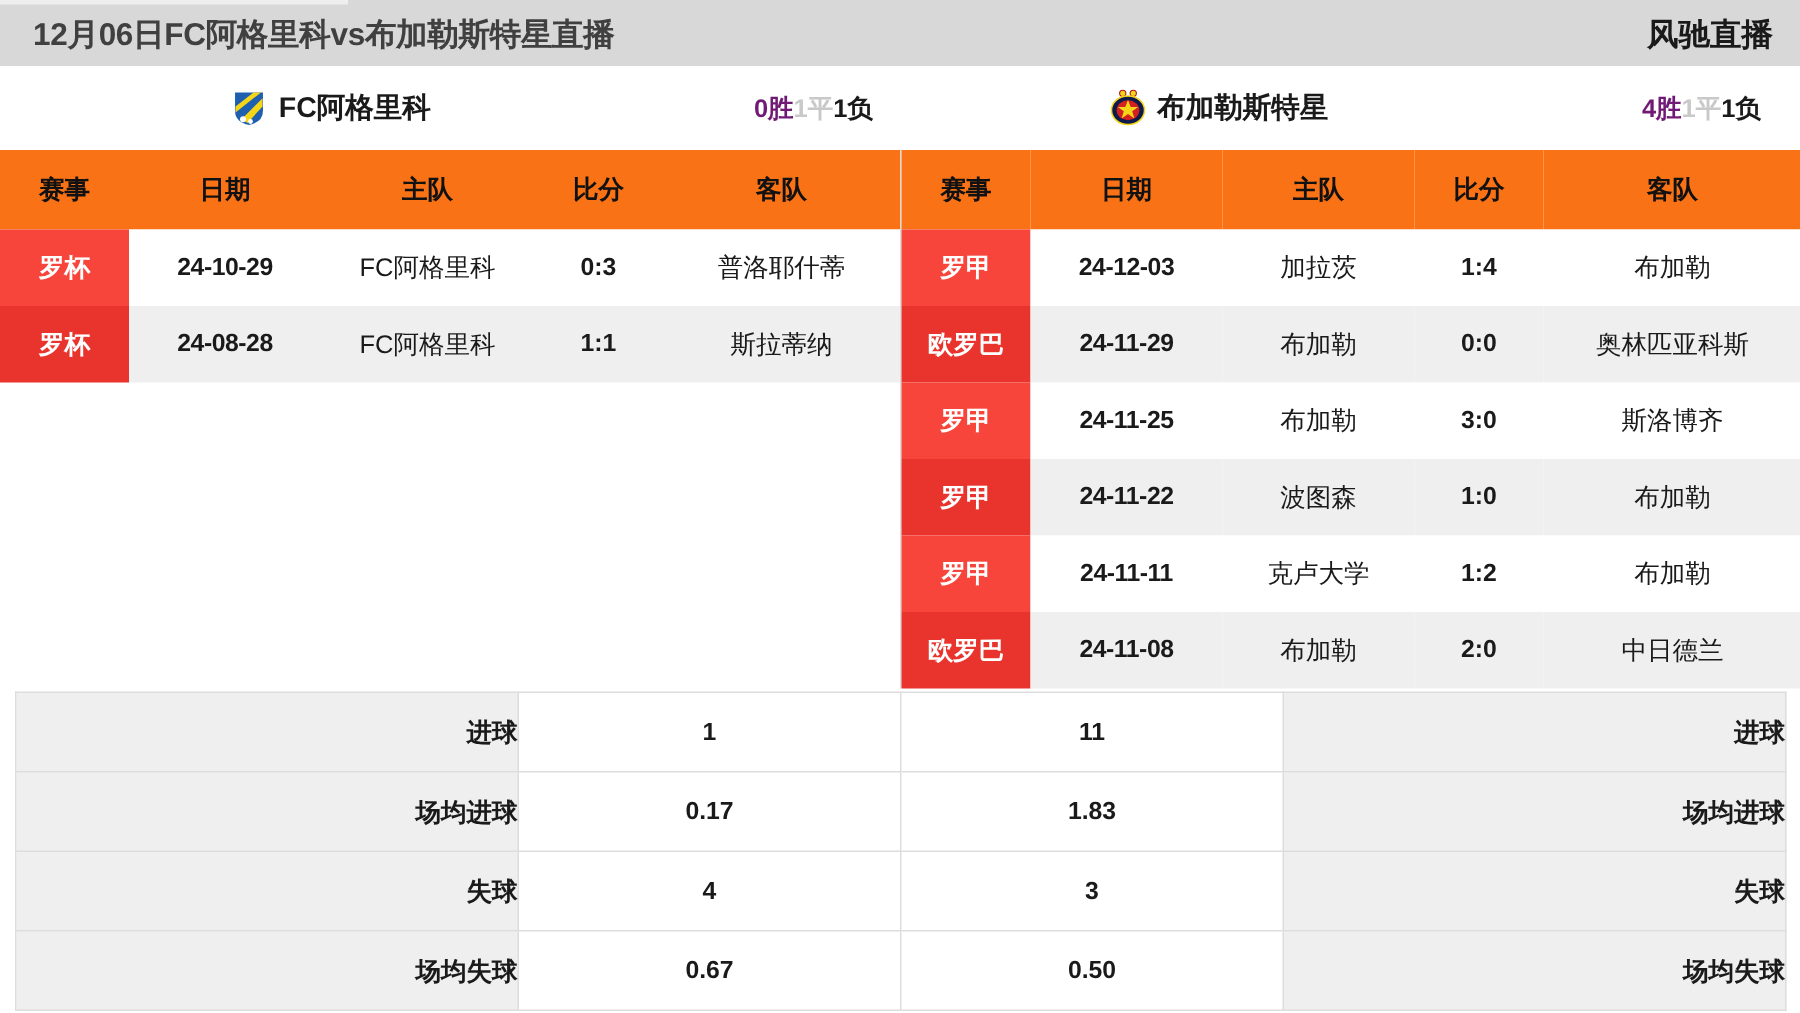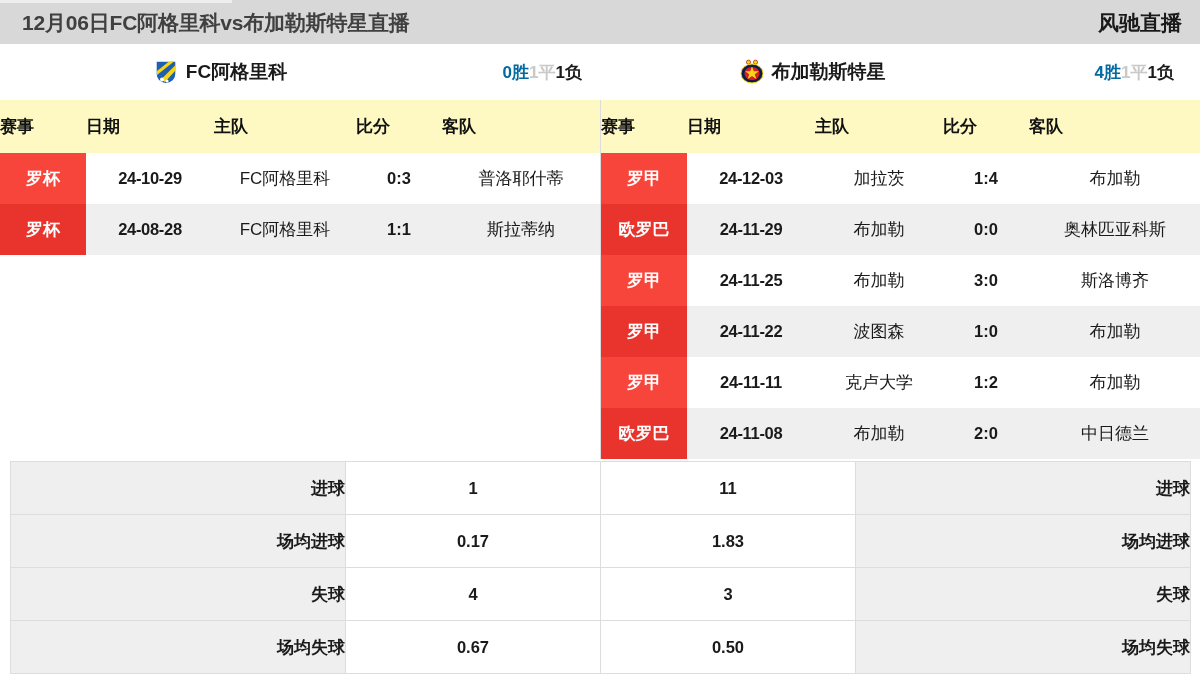"0胜" .rec-win { color: #0369a1 -> #701a75 }
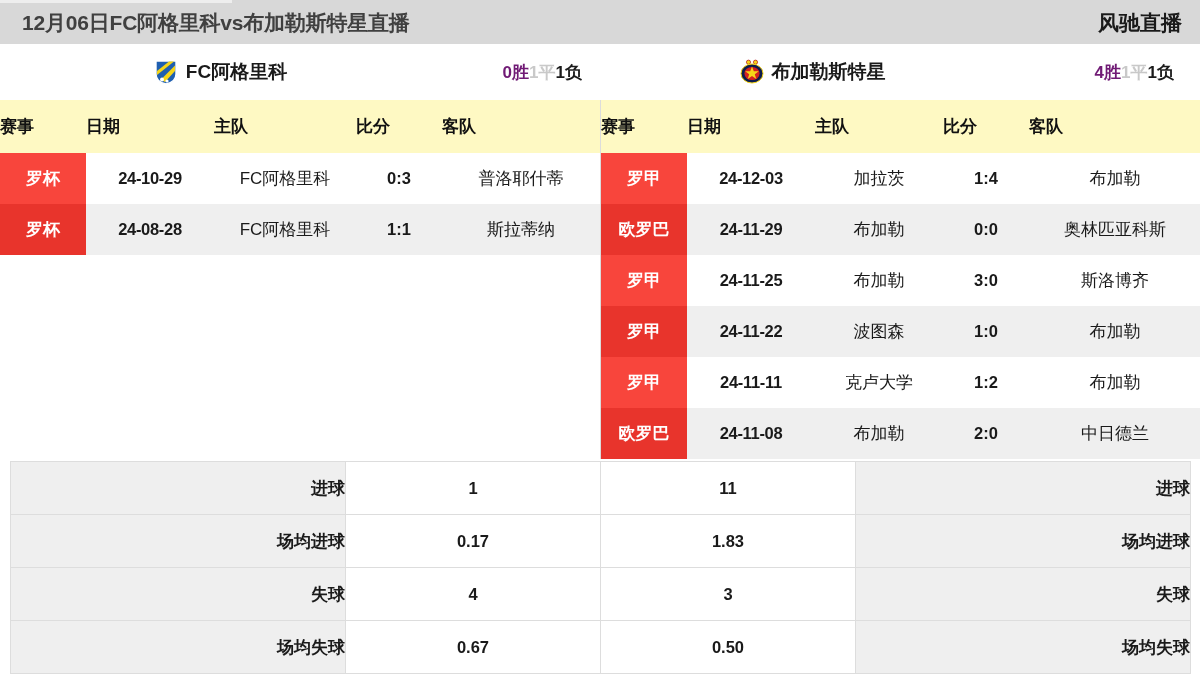"赛事" .mt th { background: #fef9c3 -> #f97316; text-align: left -> center }
